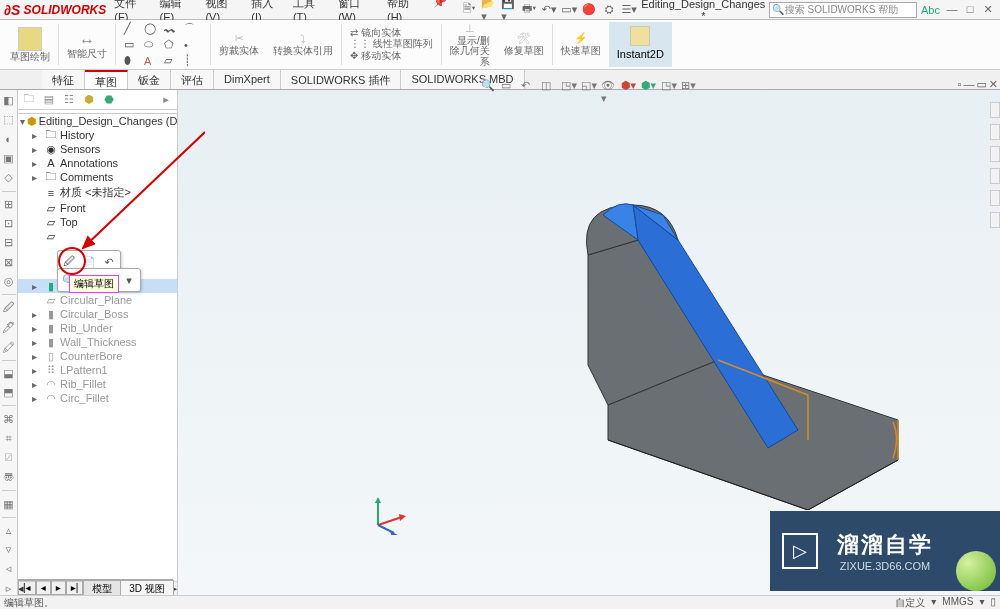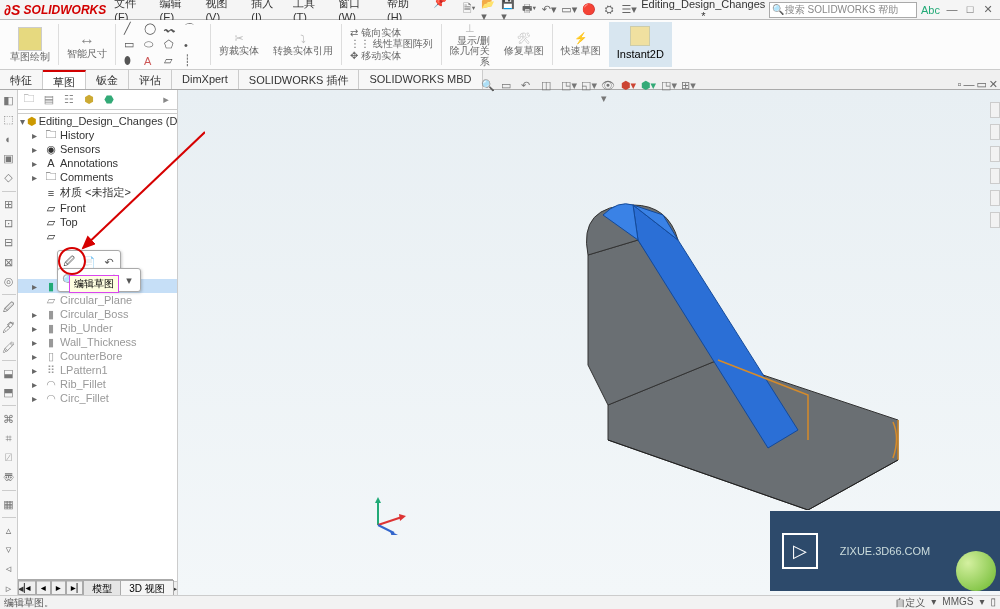"特征" div.tabbar { padding-left: none -> 42px }
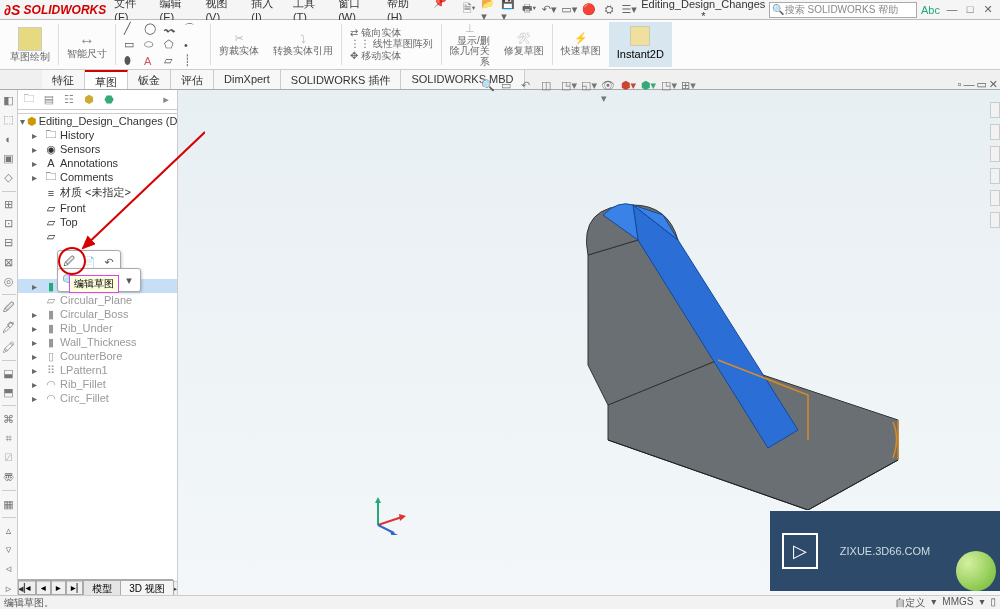"溜溜自学" div.big { html: none -> <div>溜溜自学</div> }
